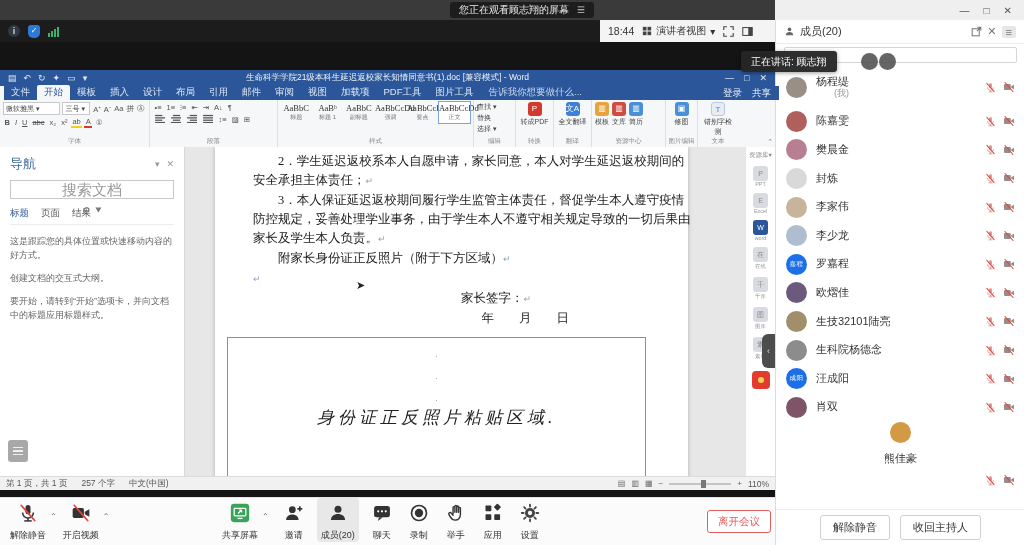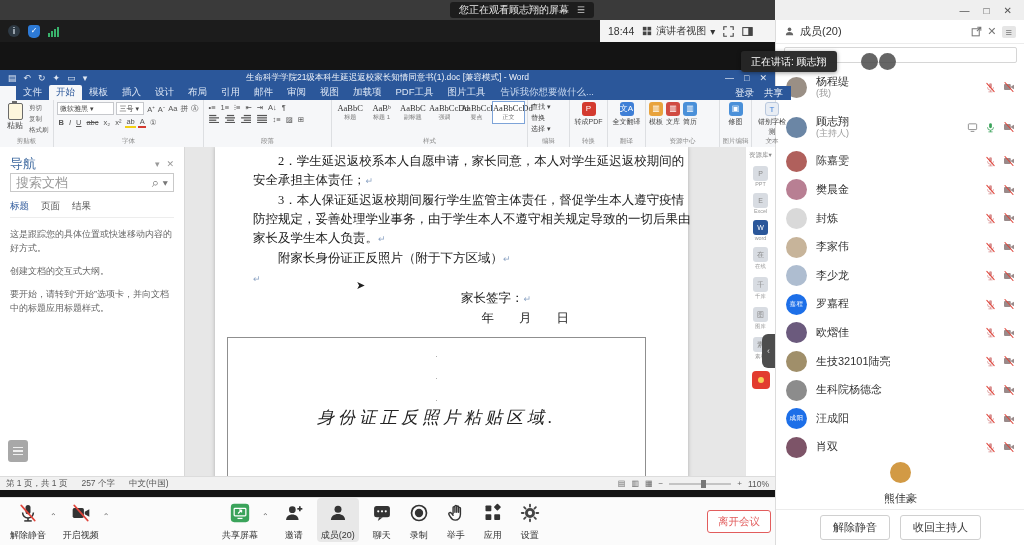"杨程缇" .m-name { text-align: none -> right }
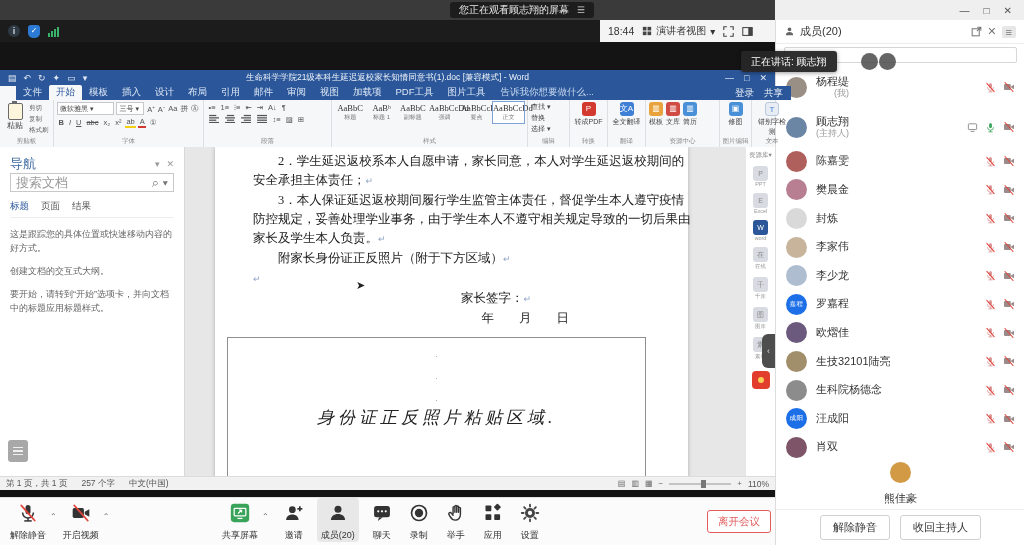"文件" #w-tabs { left: 16px -> 4px }
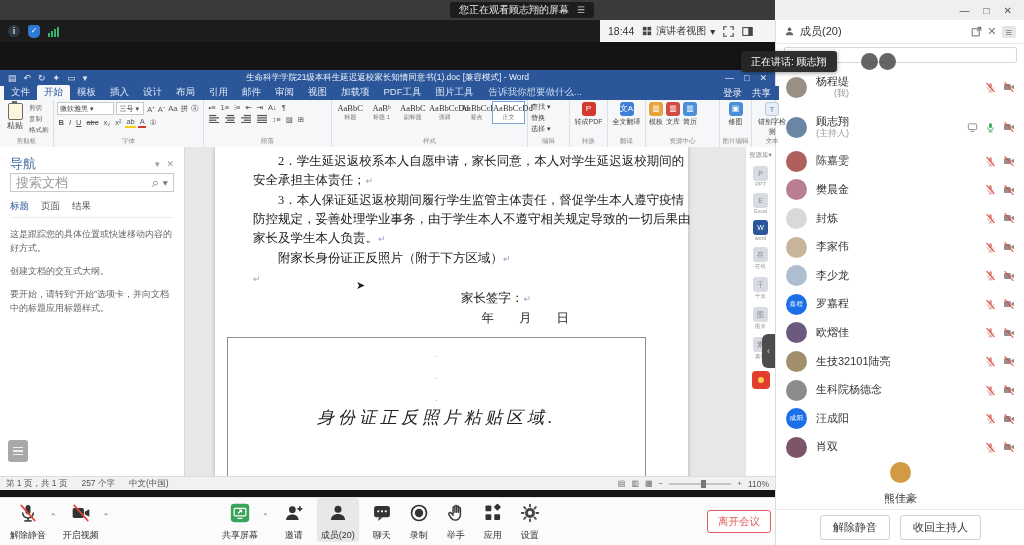"粘贴" div.grp { html: <div> <div> <span></span> <span>粘贴</span> </div> <div> <span>剪切</span> <span>复制</span> <span>格式刷</span> </div> <span>剪贴板</span> </div> -> none }
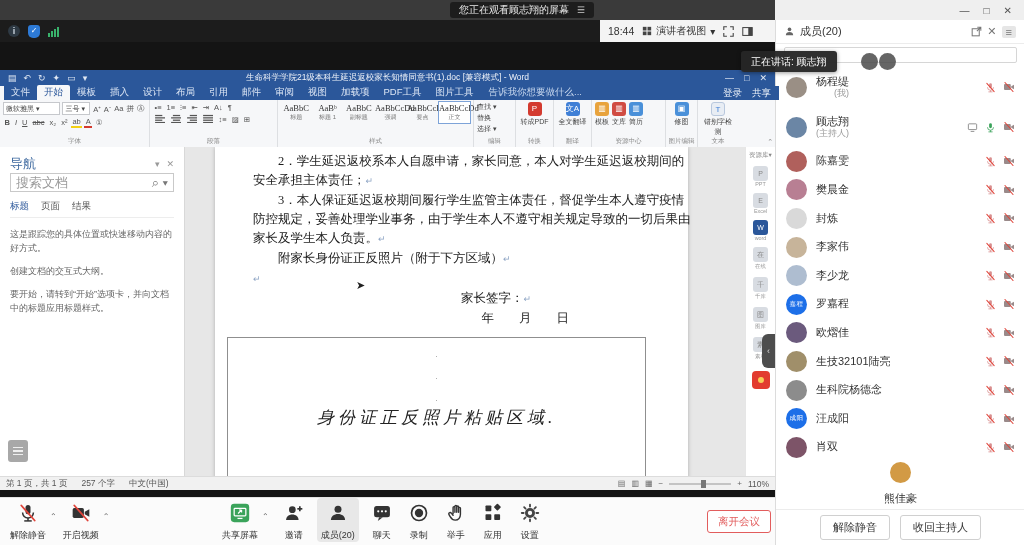"顾志翔" div.m-row { html: <div> <span></span> <span>顾志翔<div>(主持人)</div></span> <span> <svg> <rect></rect> <line></line> </svg> <svg> <rect></rect> <path></path> <line></line> <line></line> </svg> <svg> <rect></rect> <path></path> <line></line> </svg> </span> </div> -> none }
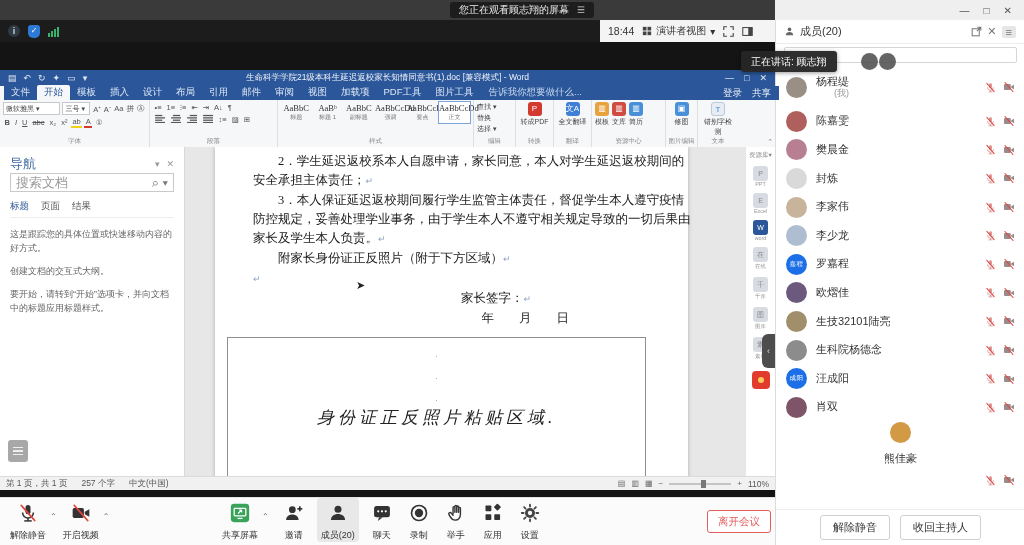"搜索文档" #nav-search { flex-direction: none -> column; font-size: 13px -> 15px; margin-top: none -> 7px }
